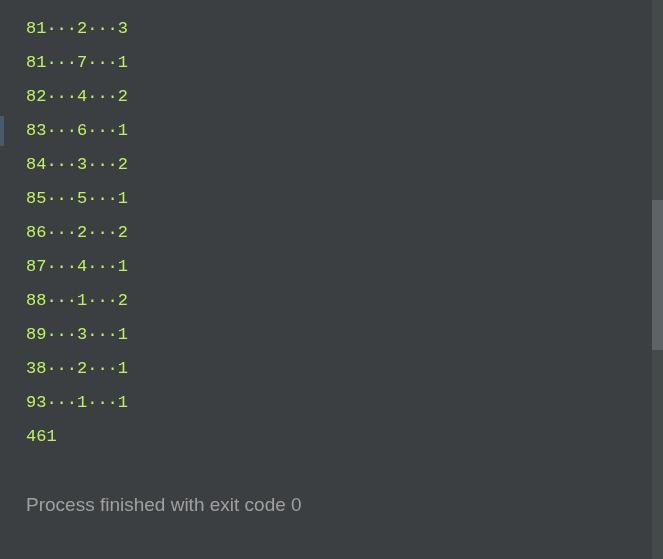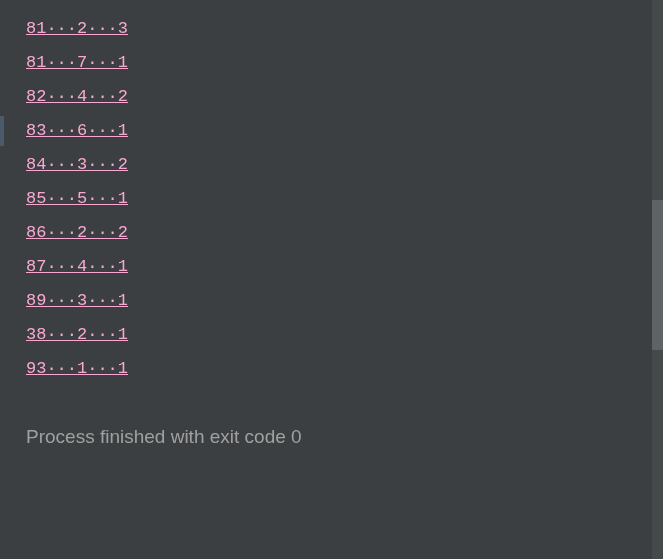"81···2···3" .output-line { color: #f9a8d4 -> #bef264; text-decoration: underline -> none }
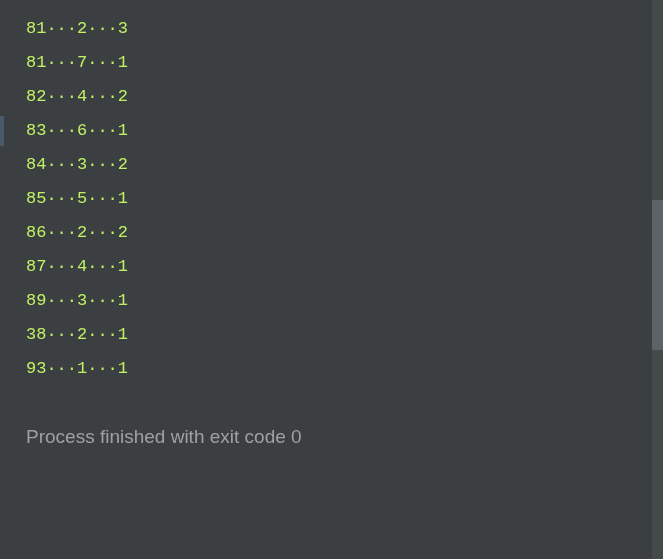"88···1···2" div.output-line { html: none -> <div>88···1···2</div> }
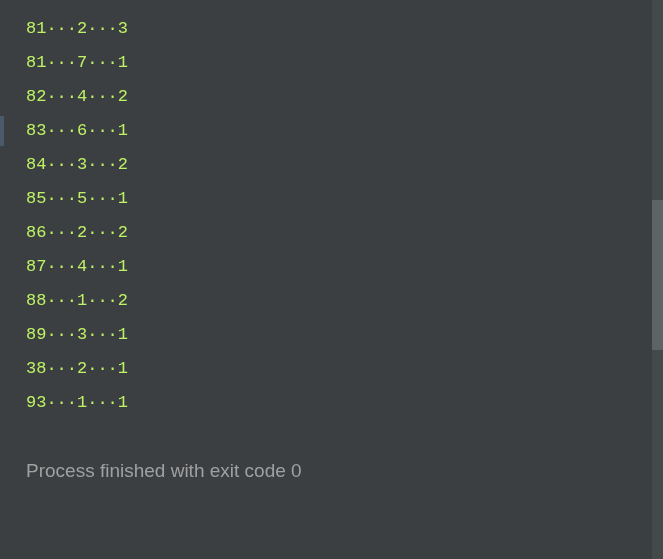"461" div.output-line { html: none -> <div>461</div> }
